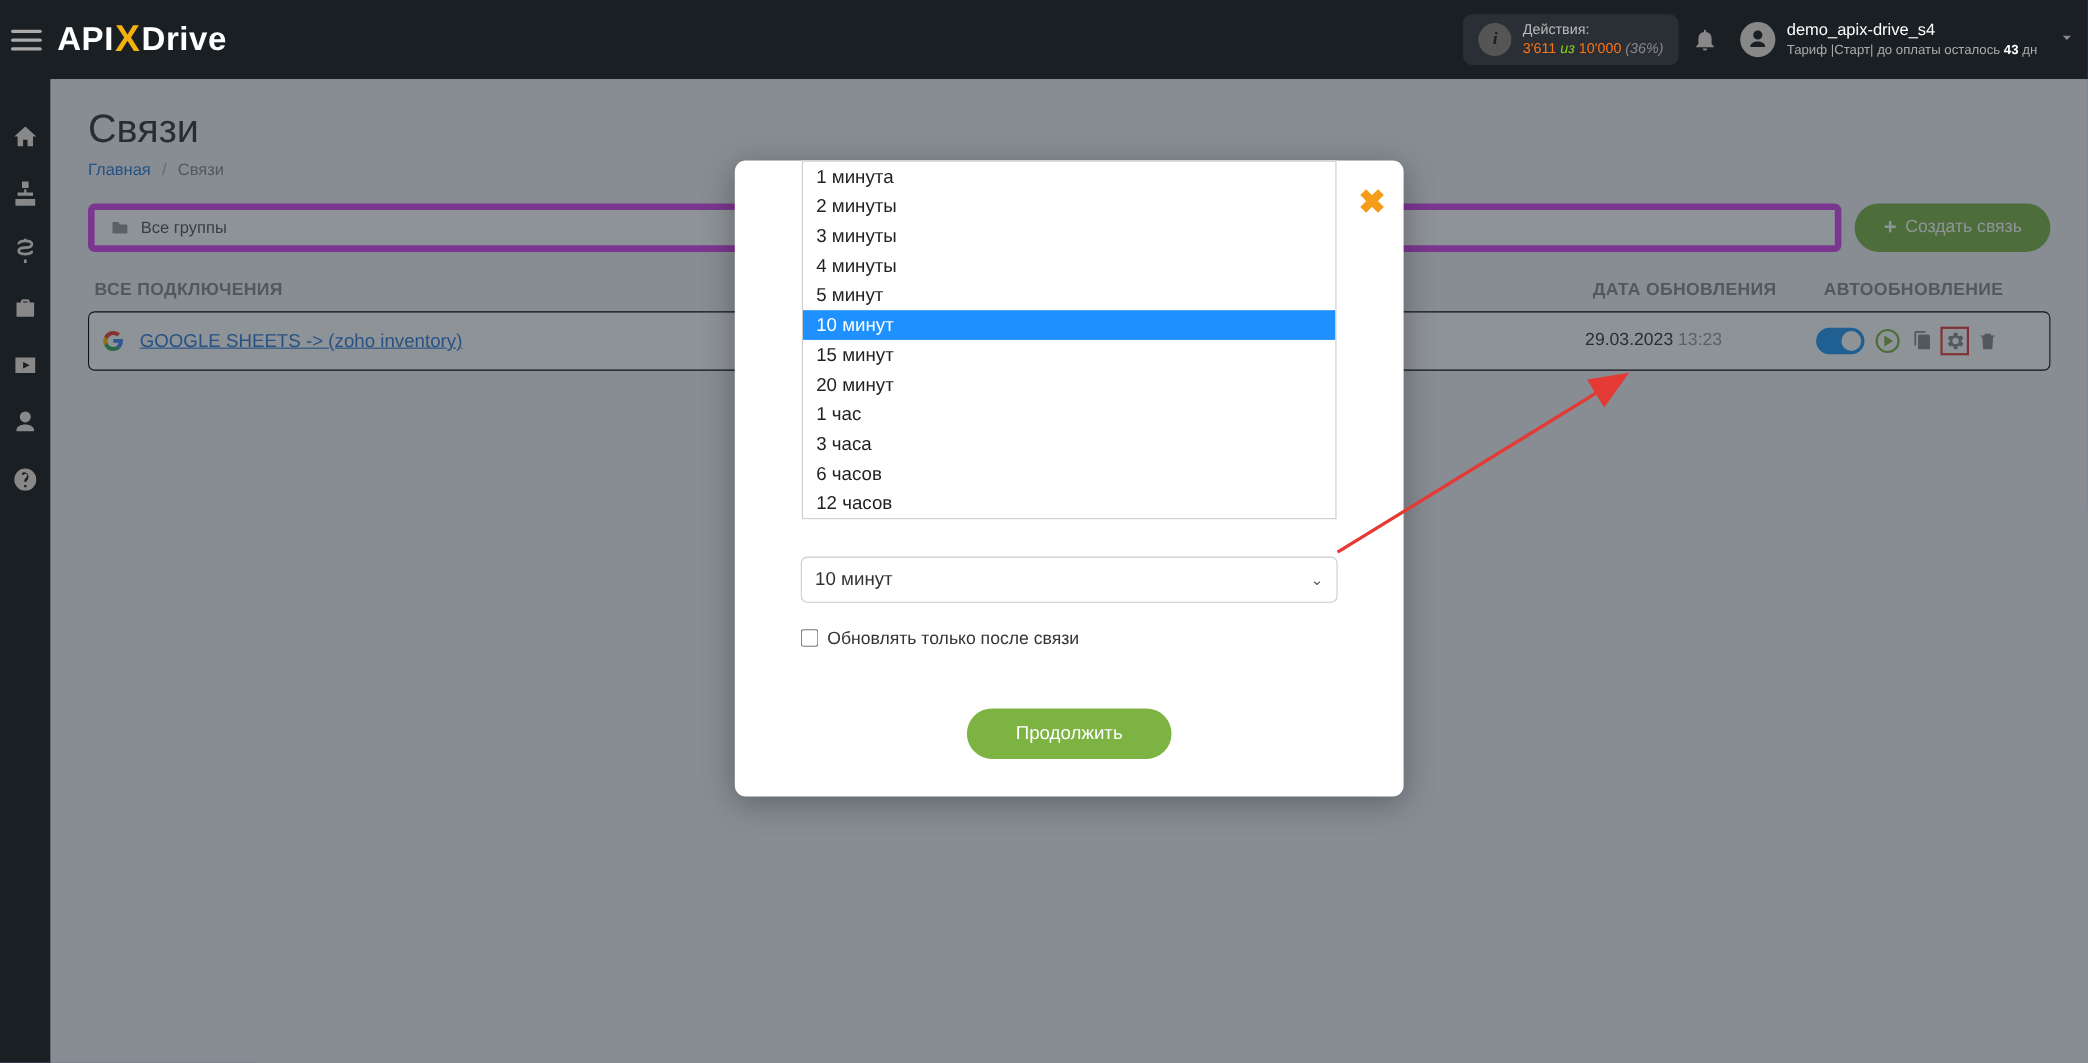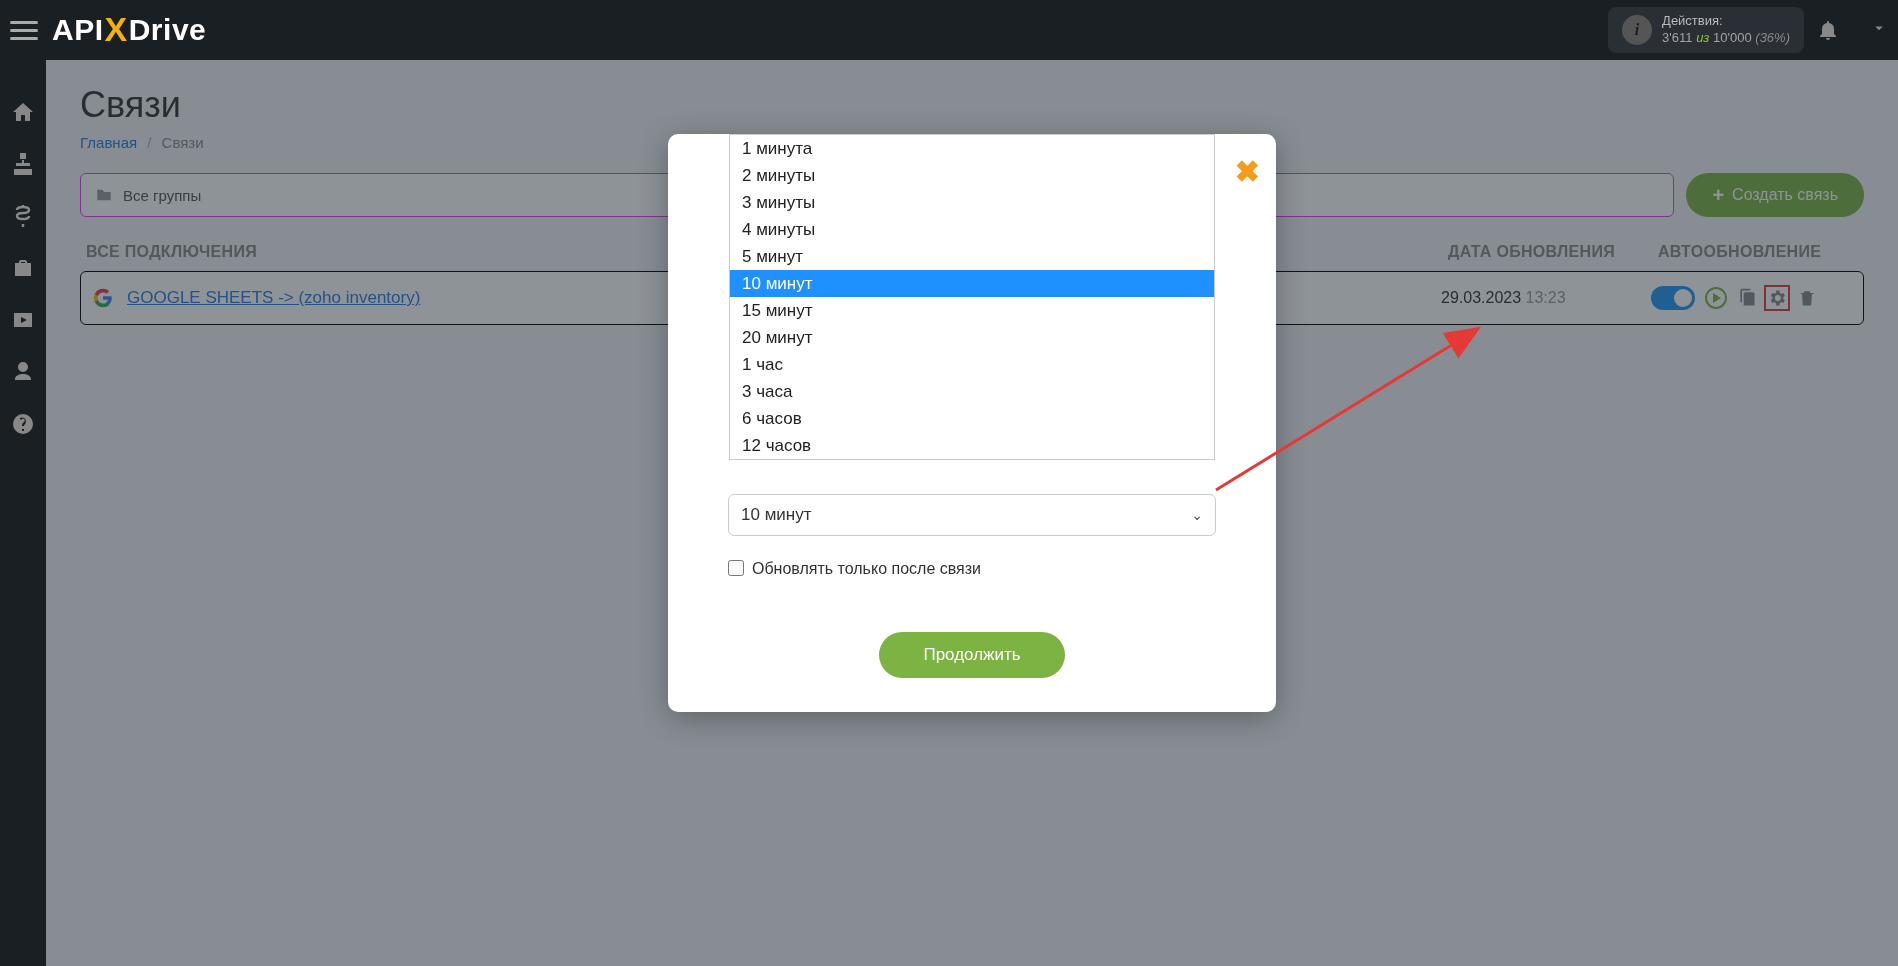"API" .topbar { height: 60px -> 72px }
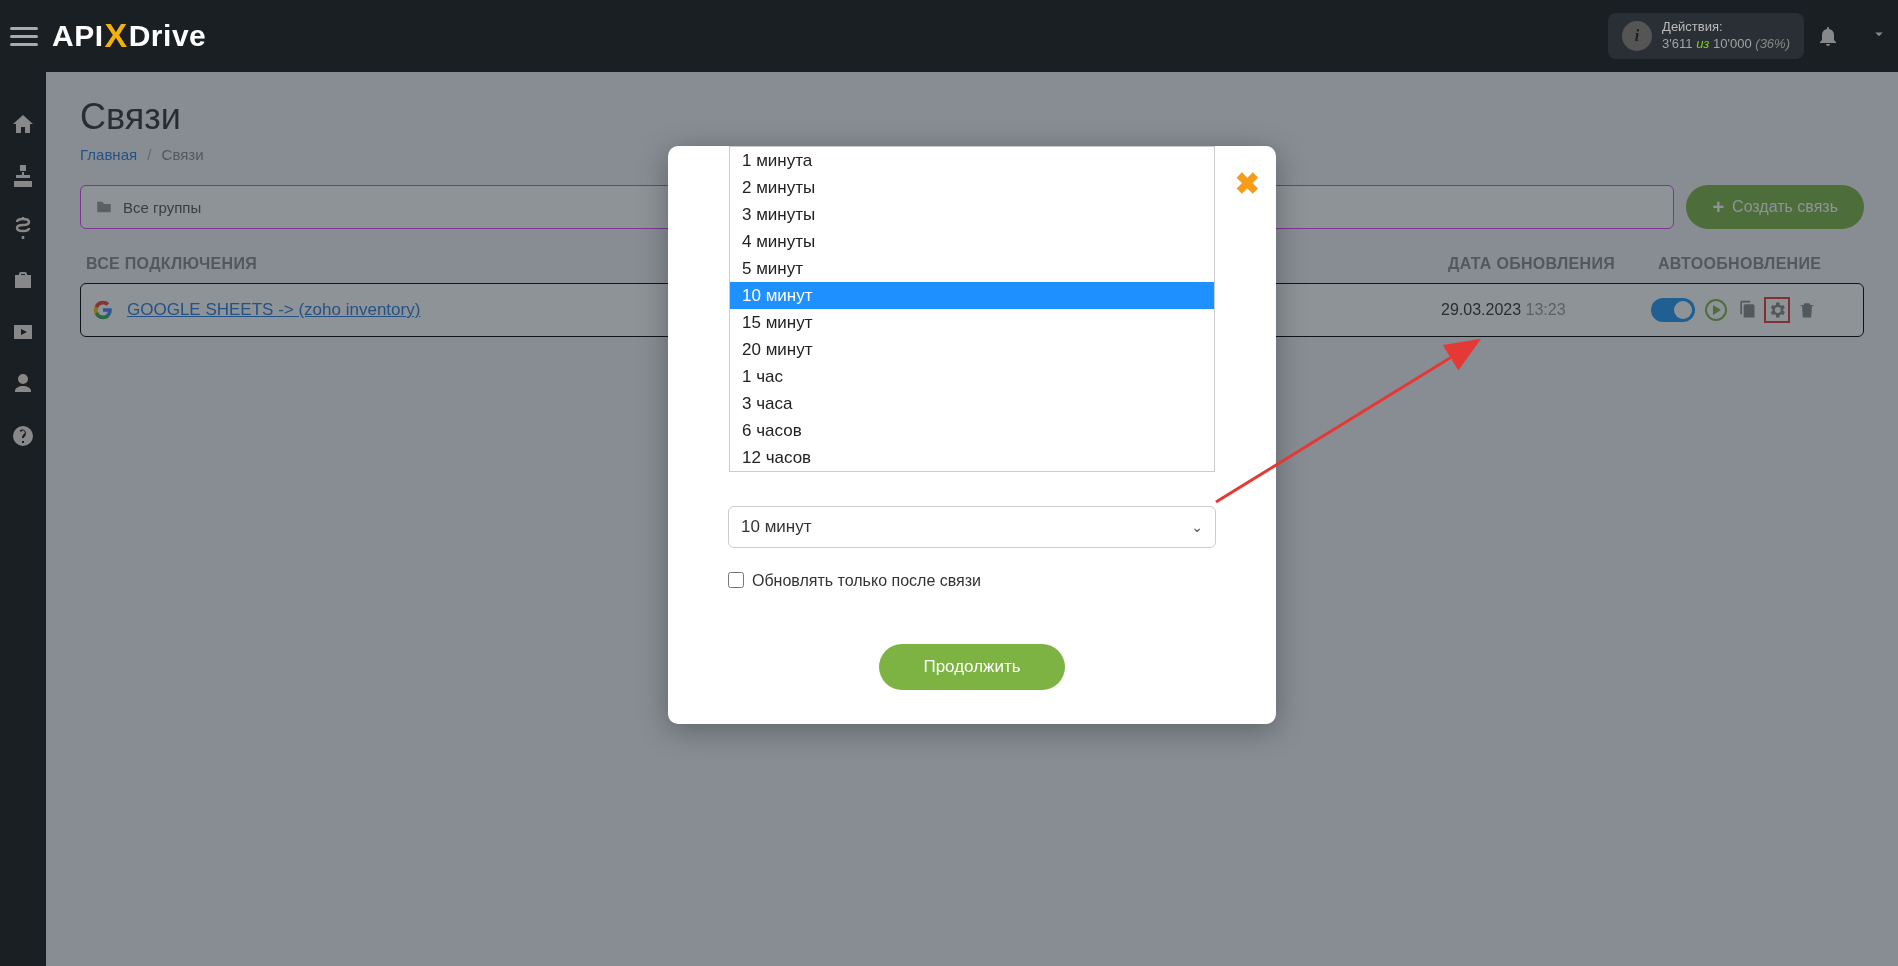"demo_apix-drive_s4" div.user-block { html: none -> <div> <div> <svg> <path></path> </svg> </div> <div> <div>demo_apix-drive_s4</div> <div> <span>Тариф |Старт| до оплаты осталось </span><b>43</b><span> дн</span> </div> </div> </div> }
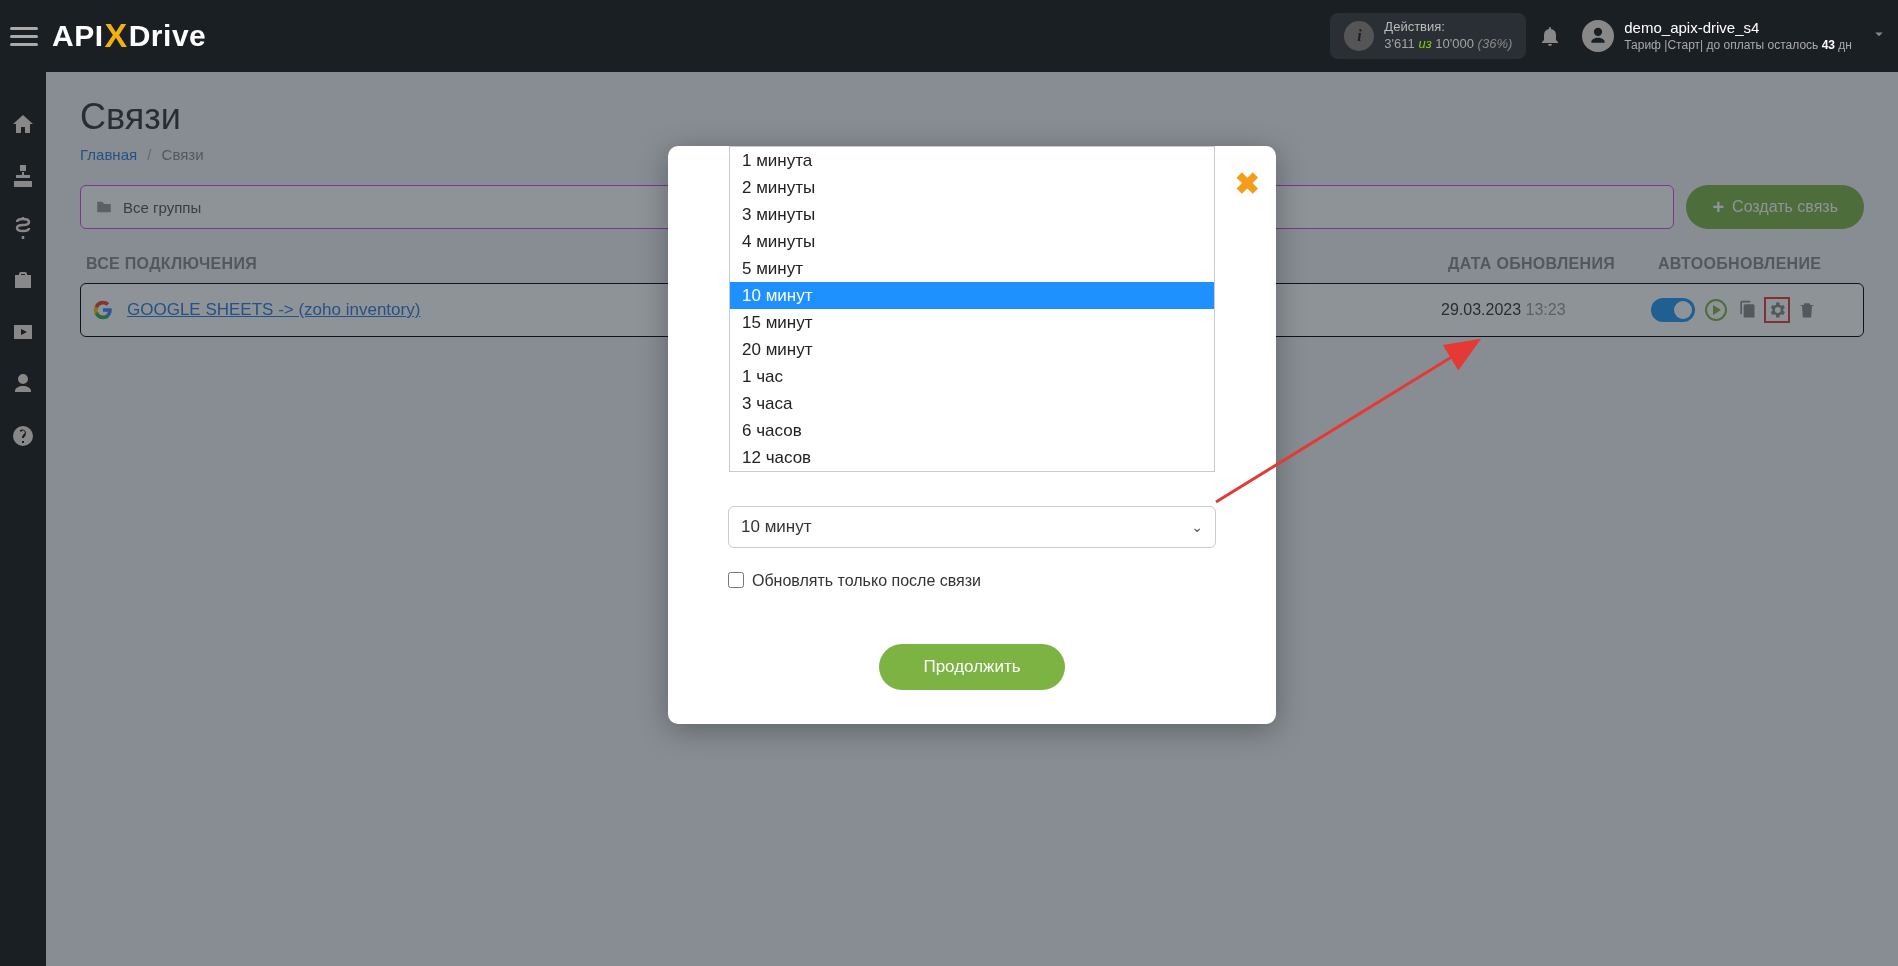"3'611" .actions-text .nums { color: #a3a3a3 -> #f97316 }
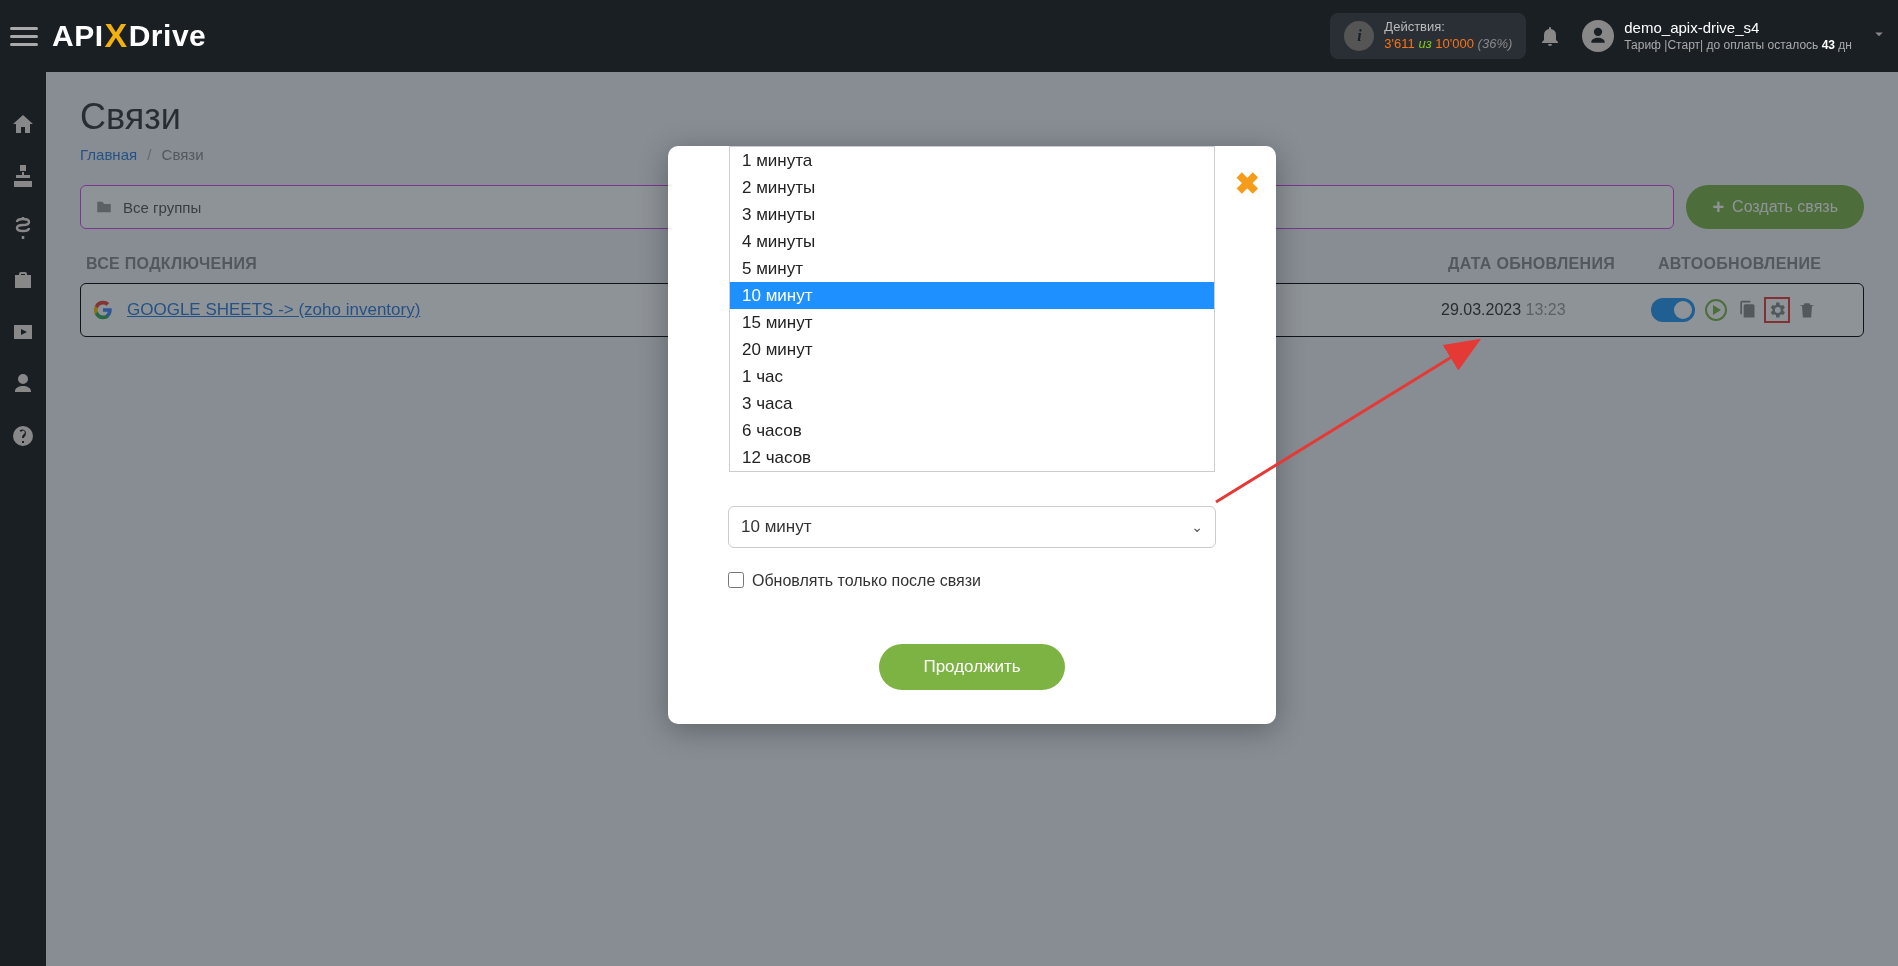"Все группы" .group-select { border: 1px solid #d946ef -> 6px solid #d946ef }
